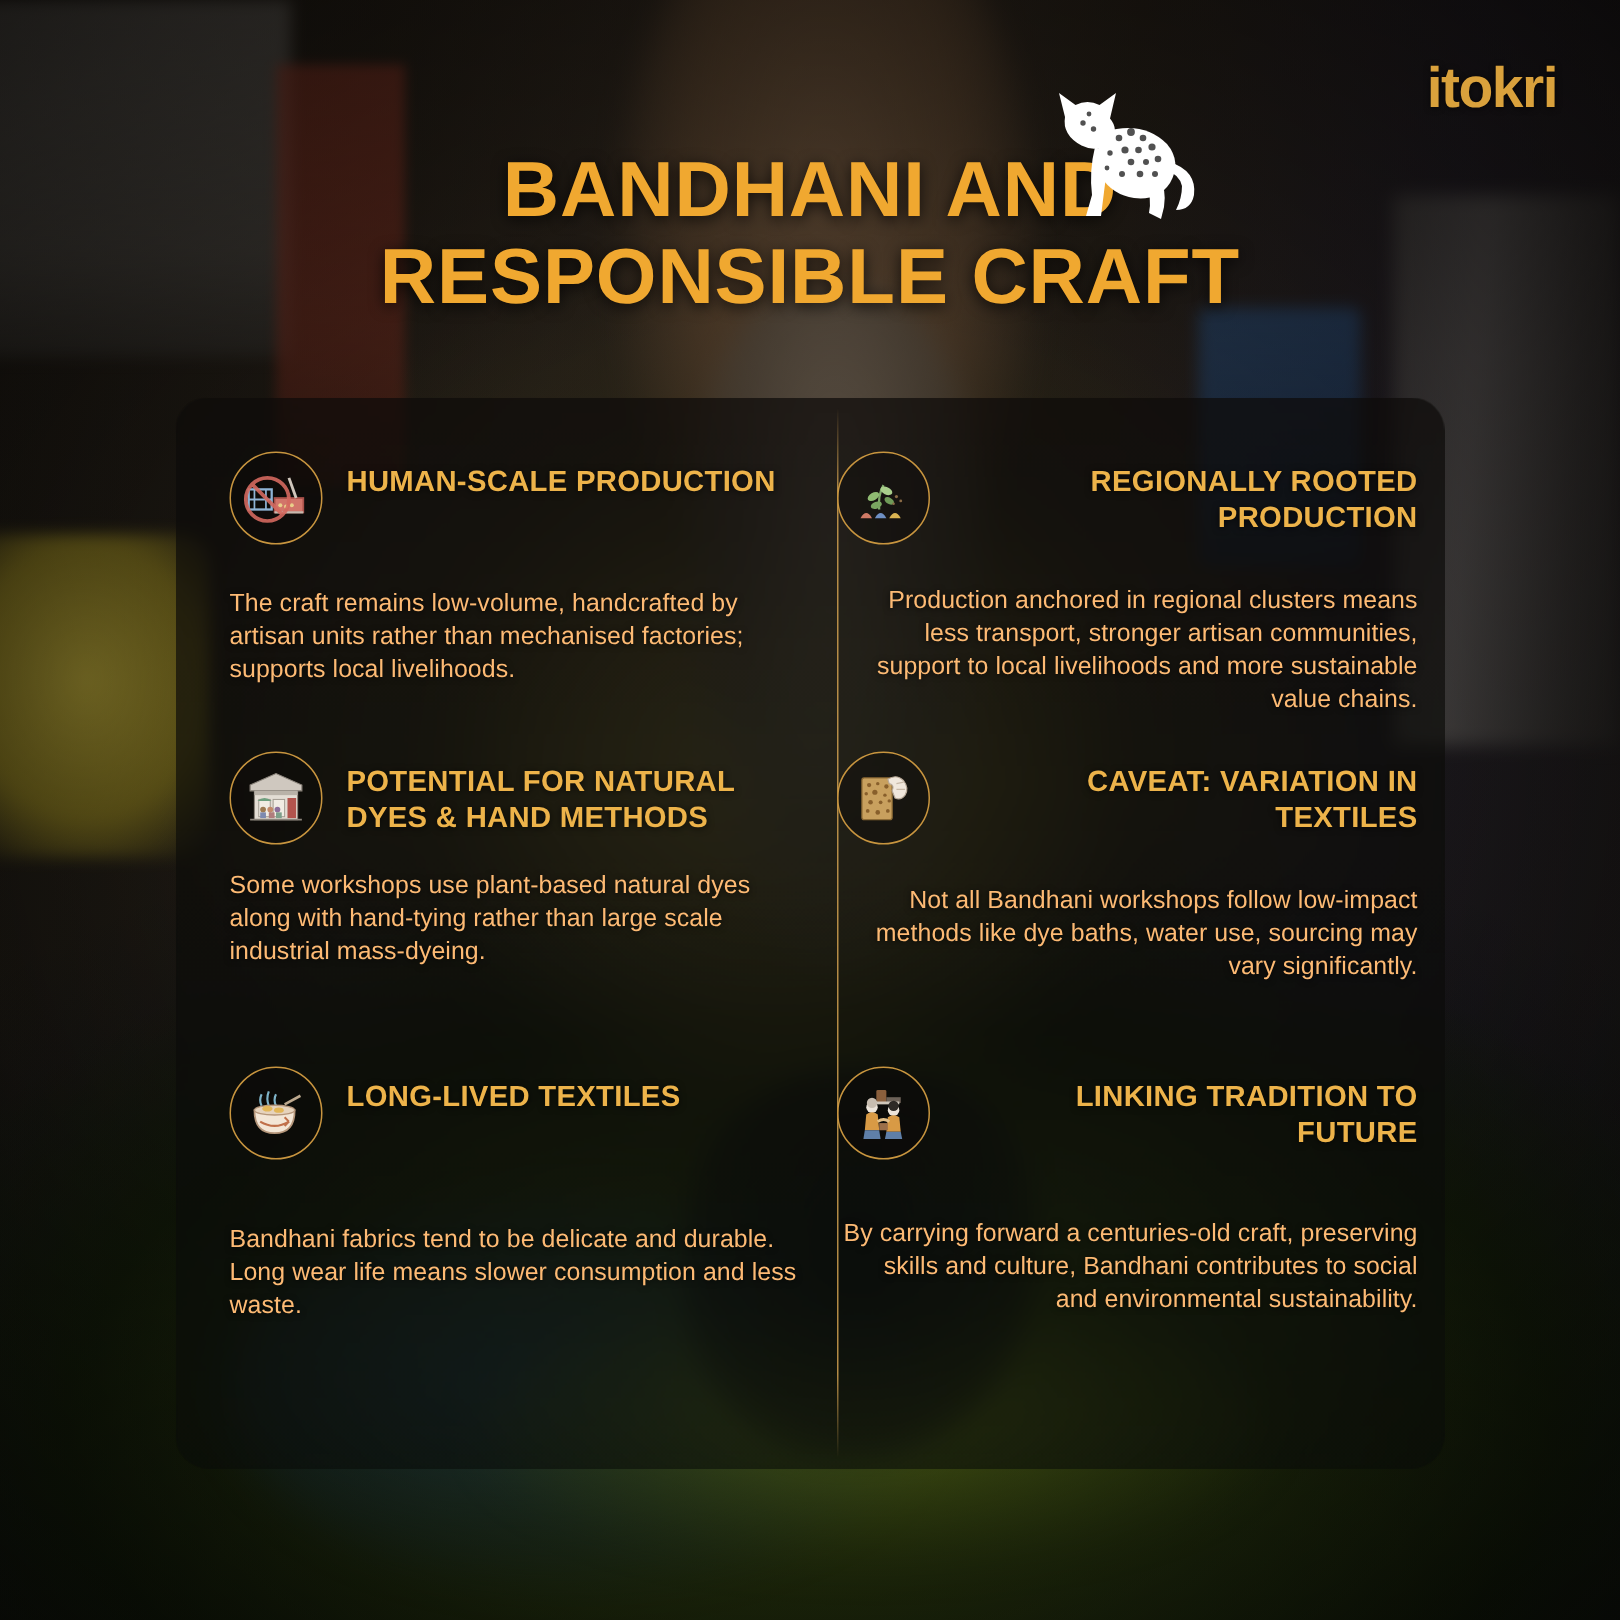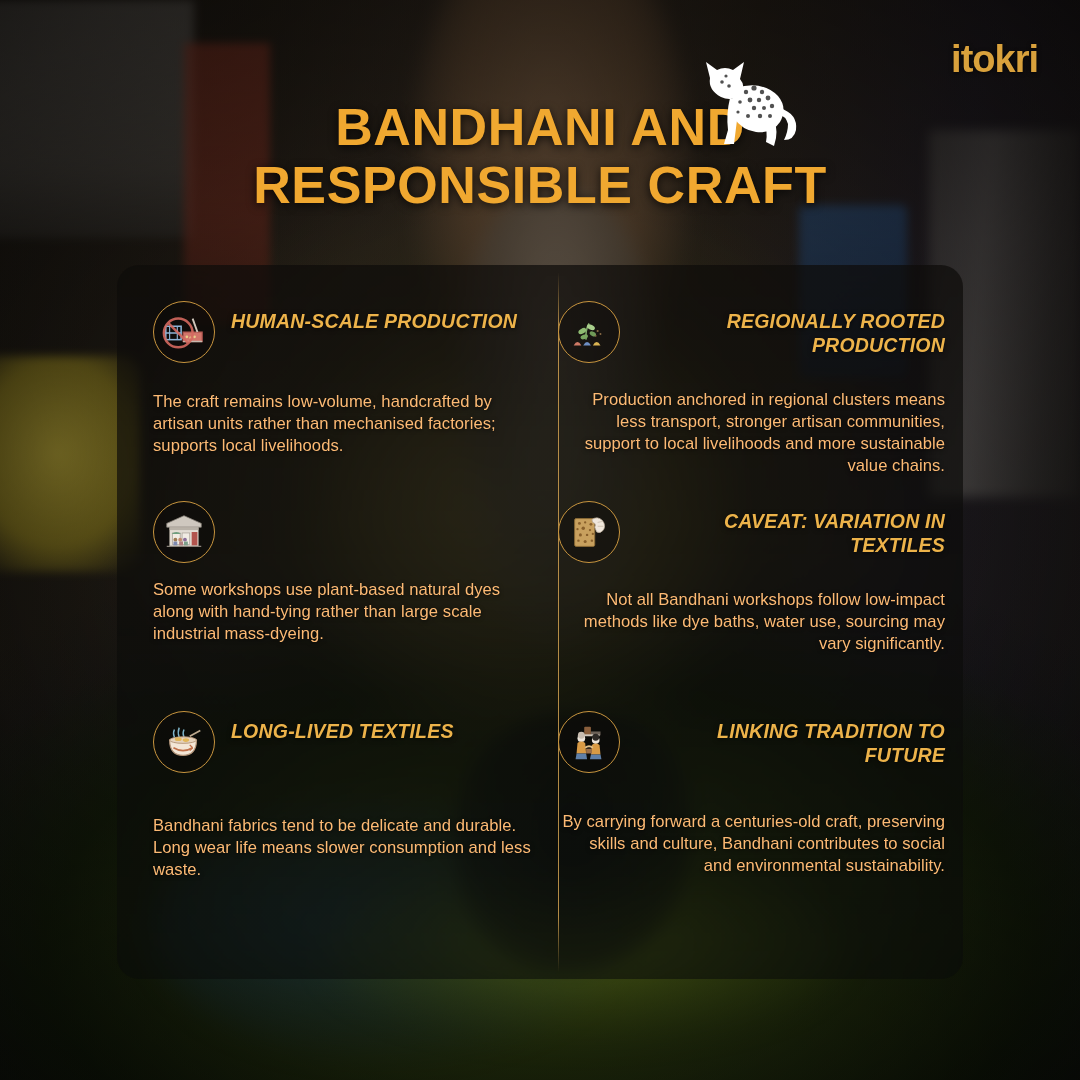"HUMAN-SCALE PRODUCTION" .card-title { font-style: italic -> none }
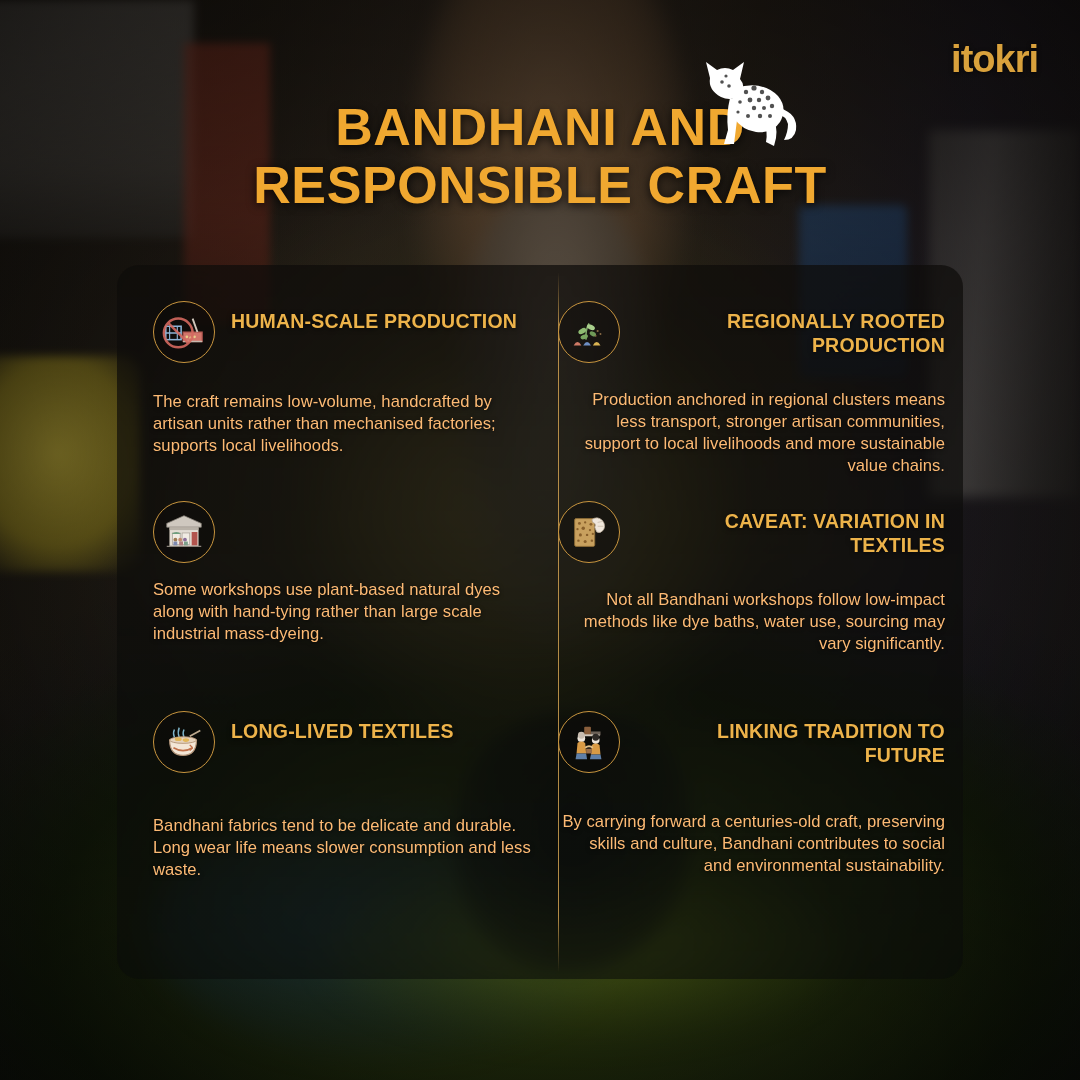"POTENTIAL FOR NATURAL DYES &" div.card-title { html: none -> <div>POTENTIAL FOR NATURAL DYES &amp; HAND METHODS</div> }
